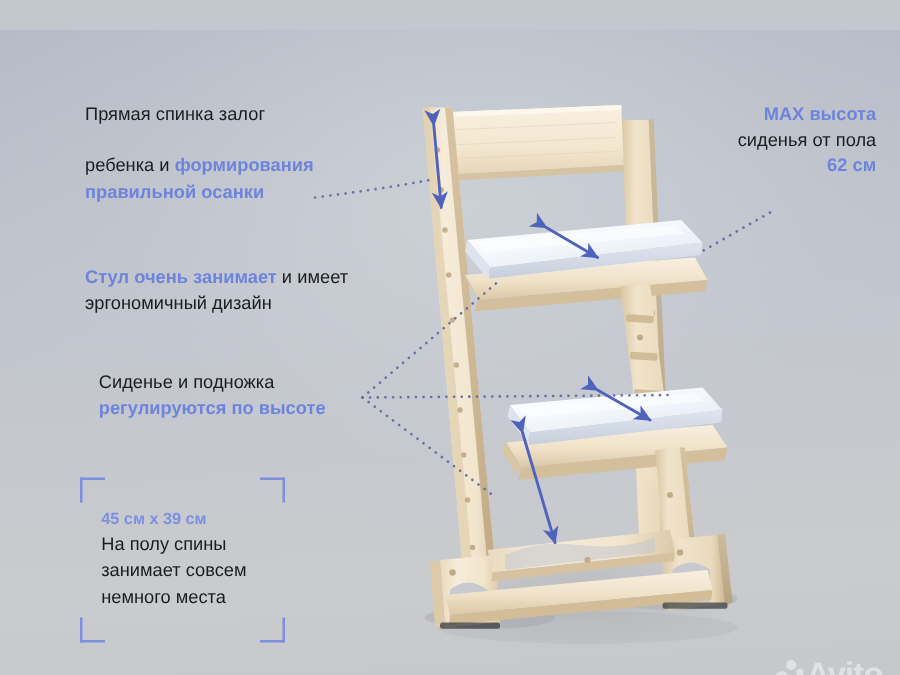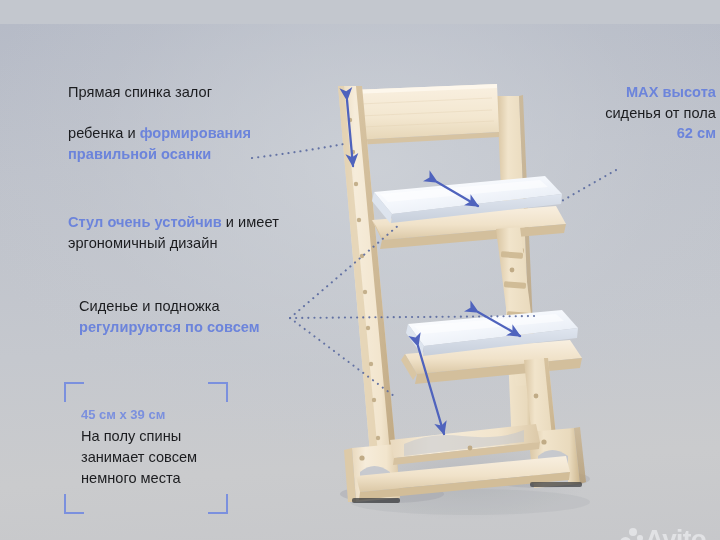"MAX высота" #t-right { right: 4px -> 19px }
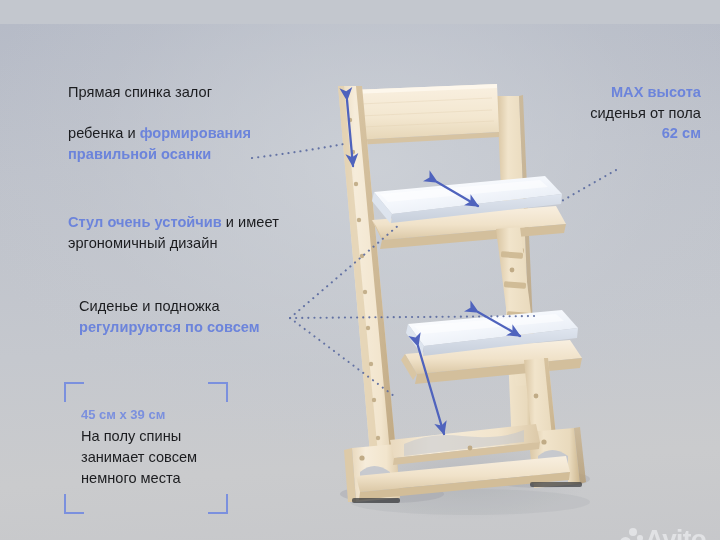"Стул очень устойчив" span.hl { text: устойчив -> занимает }
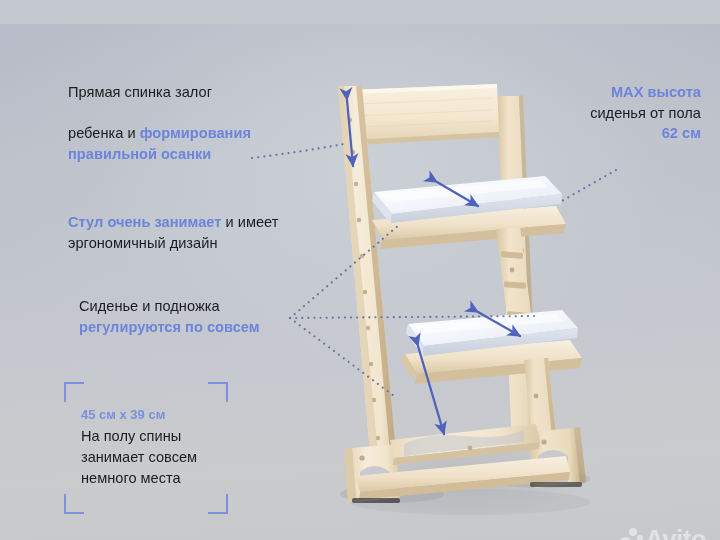"регулируются по совсем" span.hl { text: совсем -> высоте }
